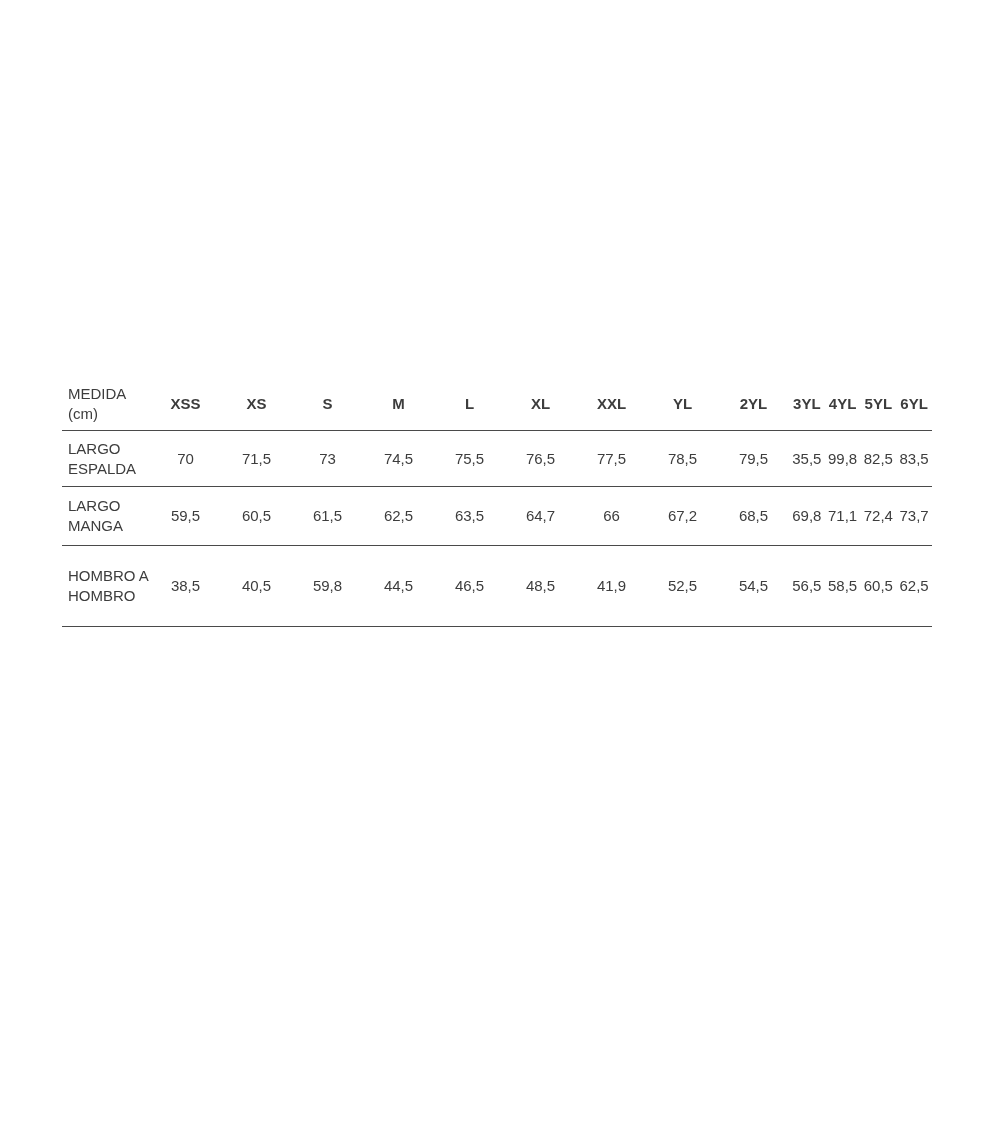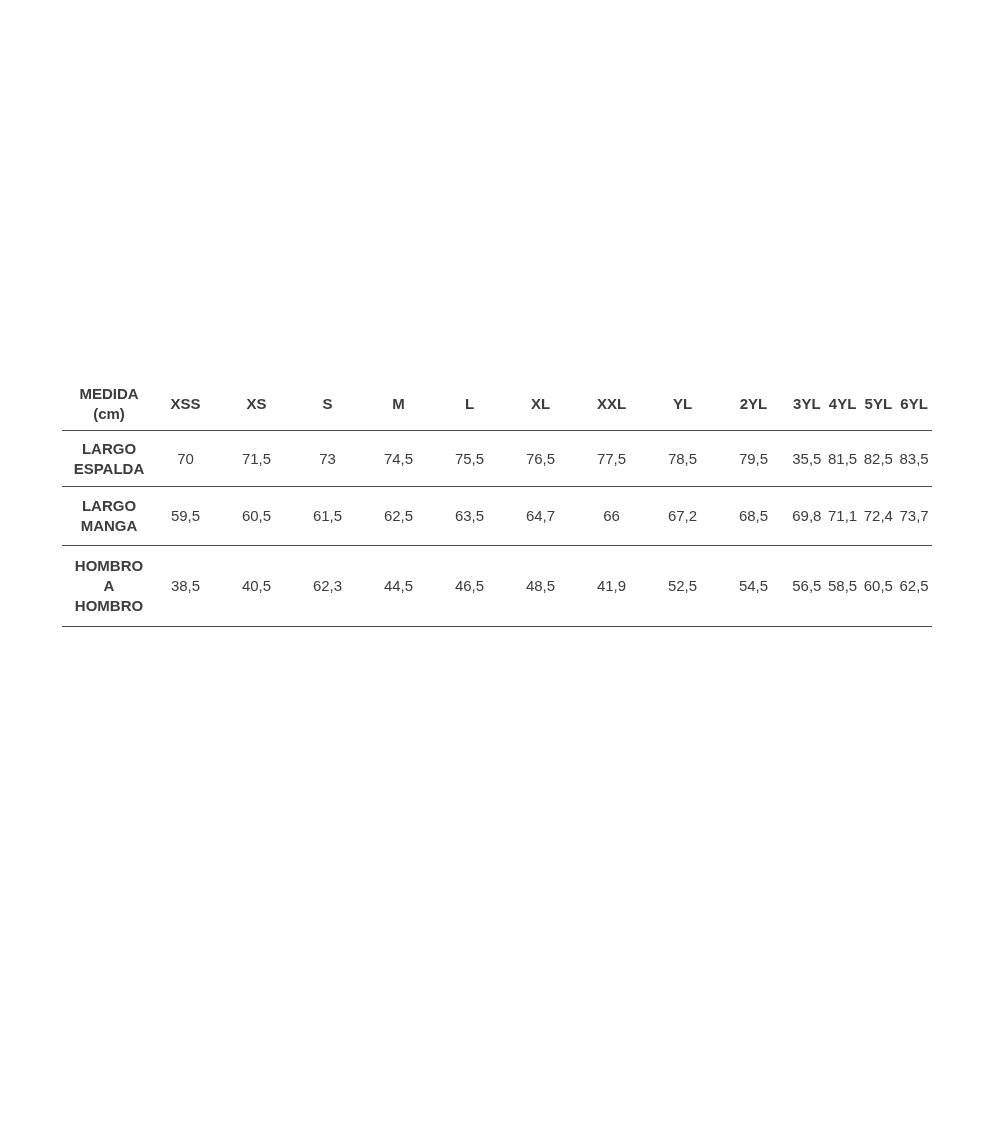"MEDIDA (cm)" .size-table th.row-label, .size-table thead th.corner { font-weight: bold -> normal; text-align: center -> left }
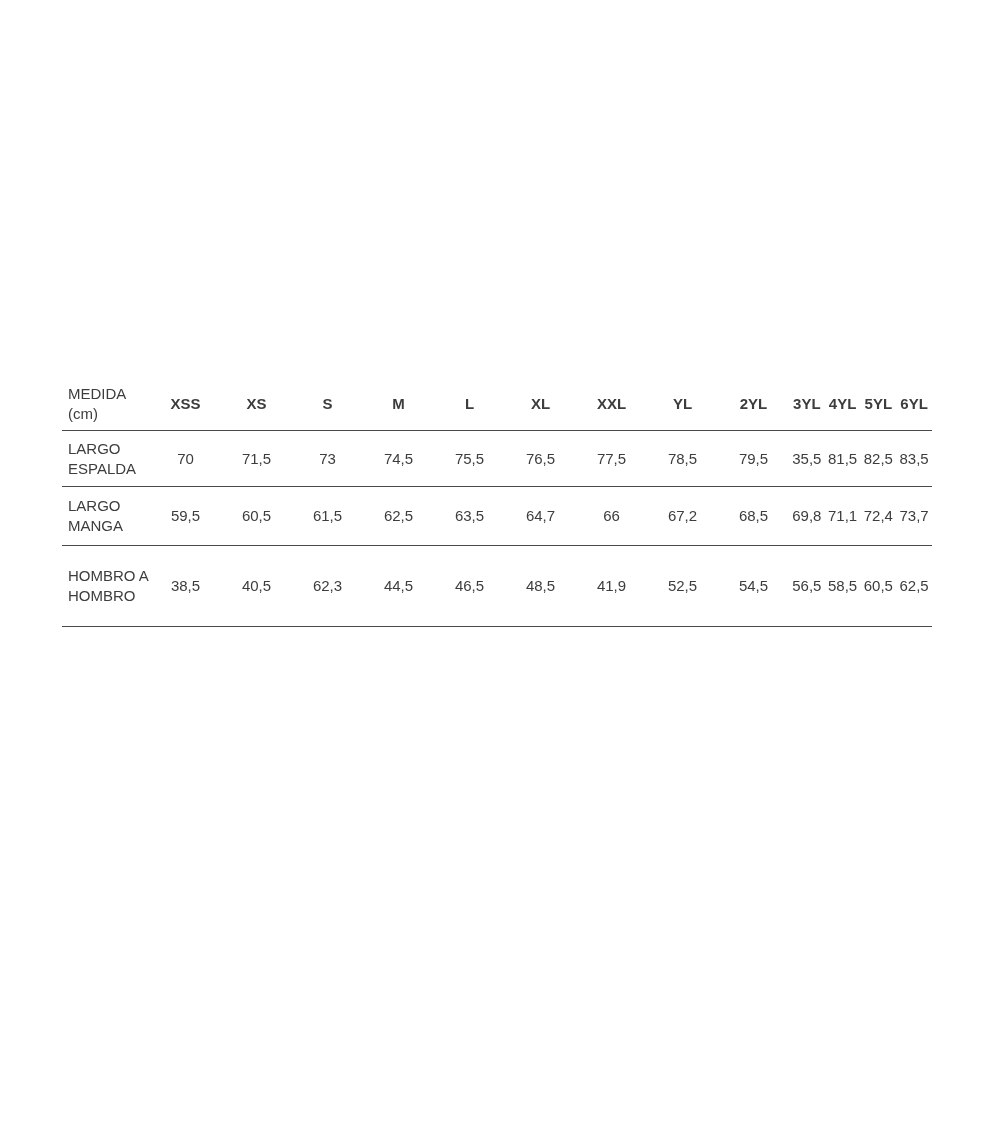"81,5" td { text: 81,5 -> 99,8 }
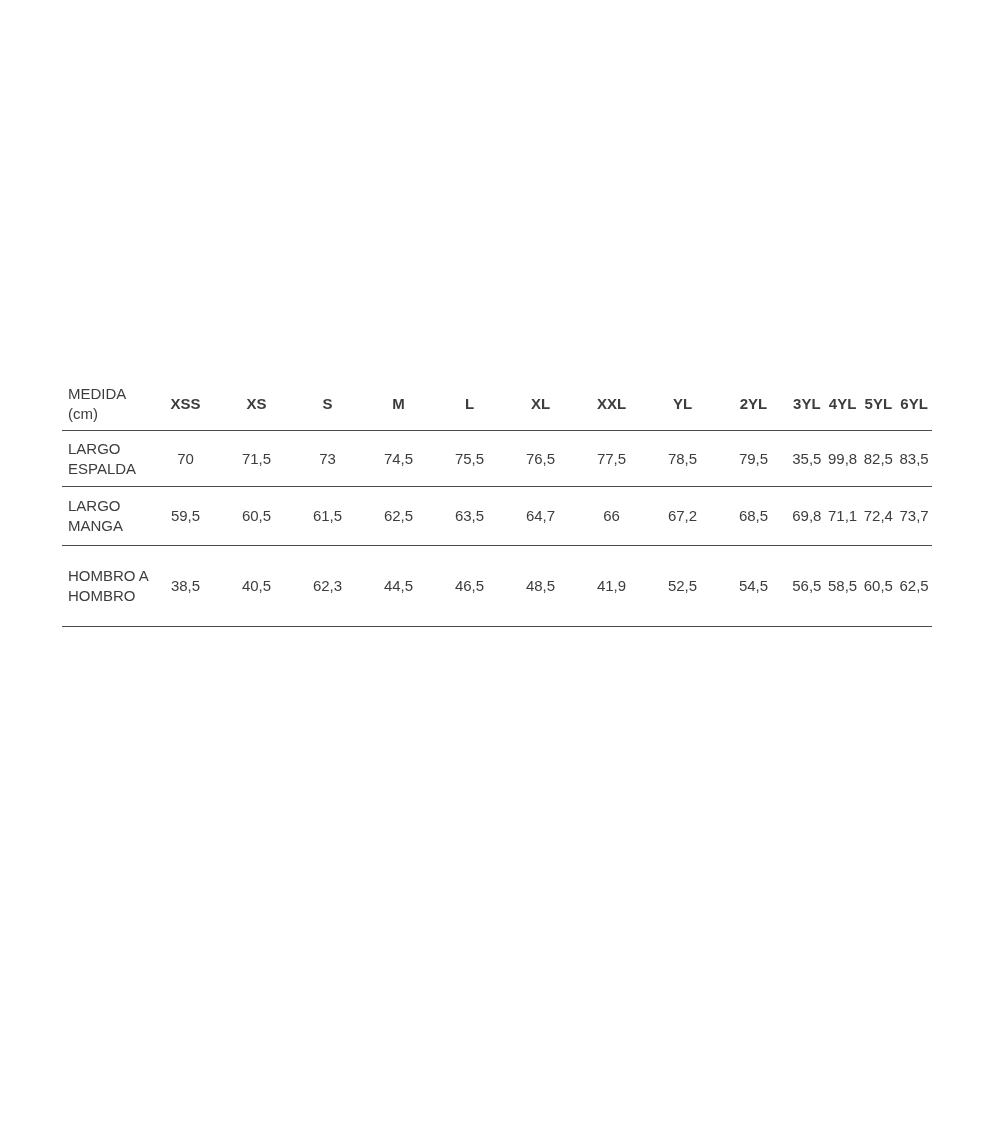"62,3" td { text: 62,3 -> 59,8 }
